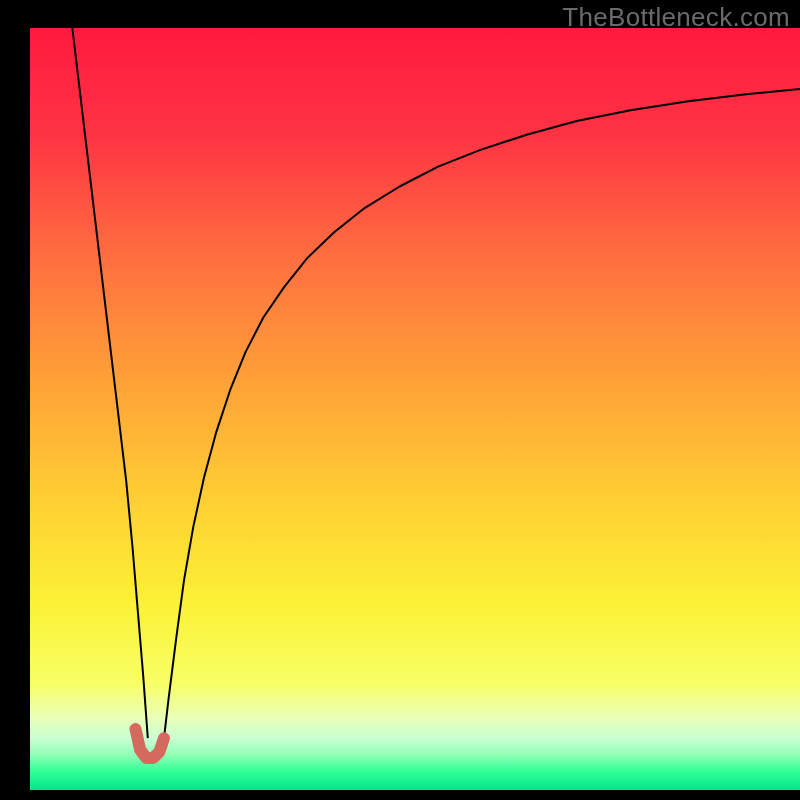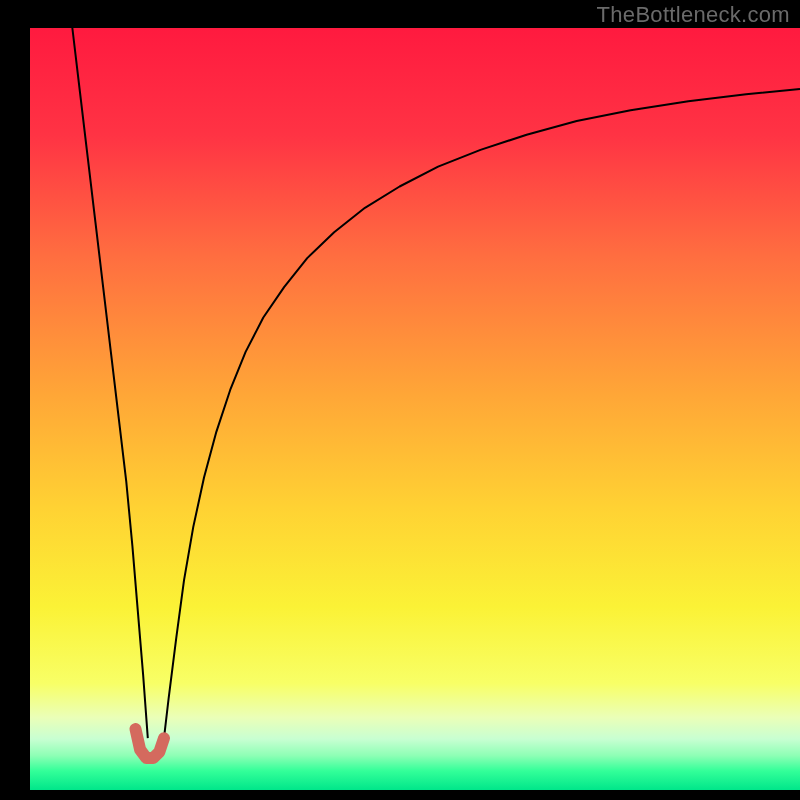"TheBottleneck.com" .watermark { font-size: 22px -> 26px }
